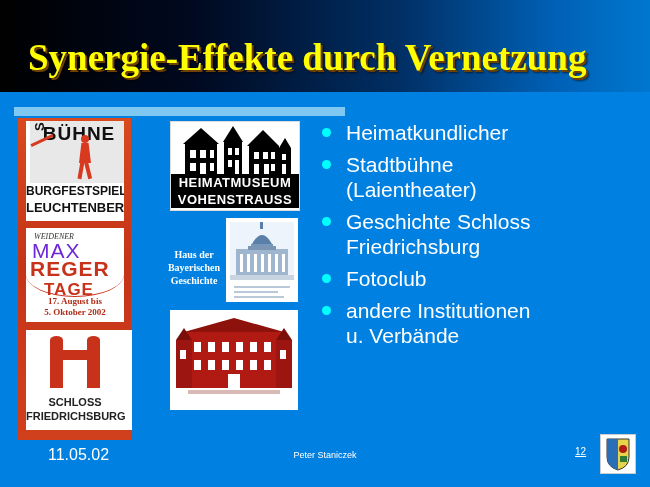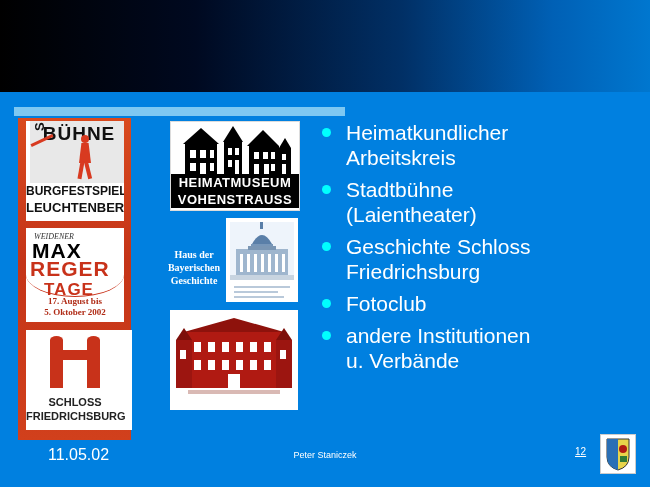"Synergie-Effekte durch Vernetzung" div.title-text { html: none -> <div>Synergie-Effekte durch Vernetzung</div> }
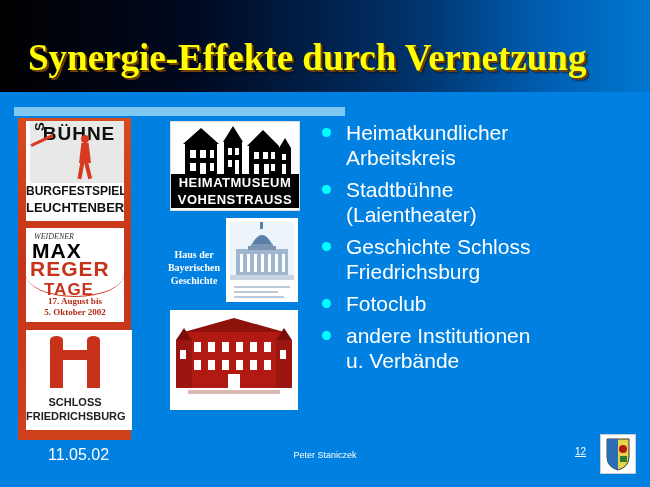"Arbeitskreis" span.l2 { html: <span>Arbeitskreis</span> -> none }
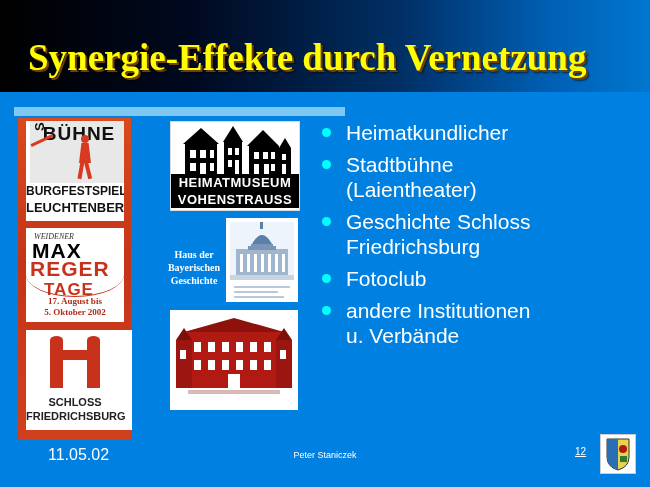"MAX" .rg-max { color: #000000 -> #6d28d9; font-weight: bold -> normal }
